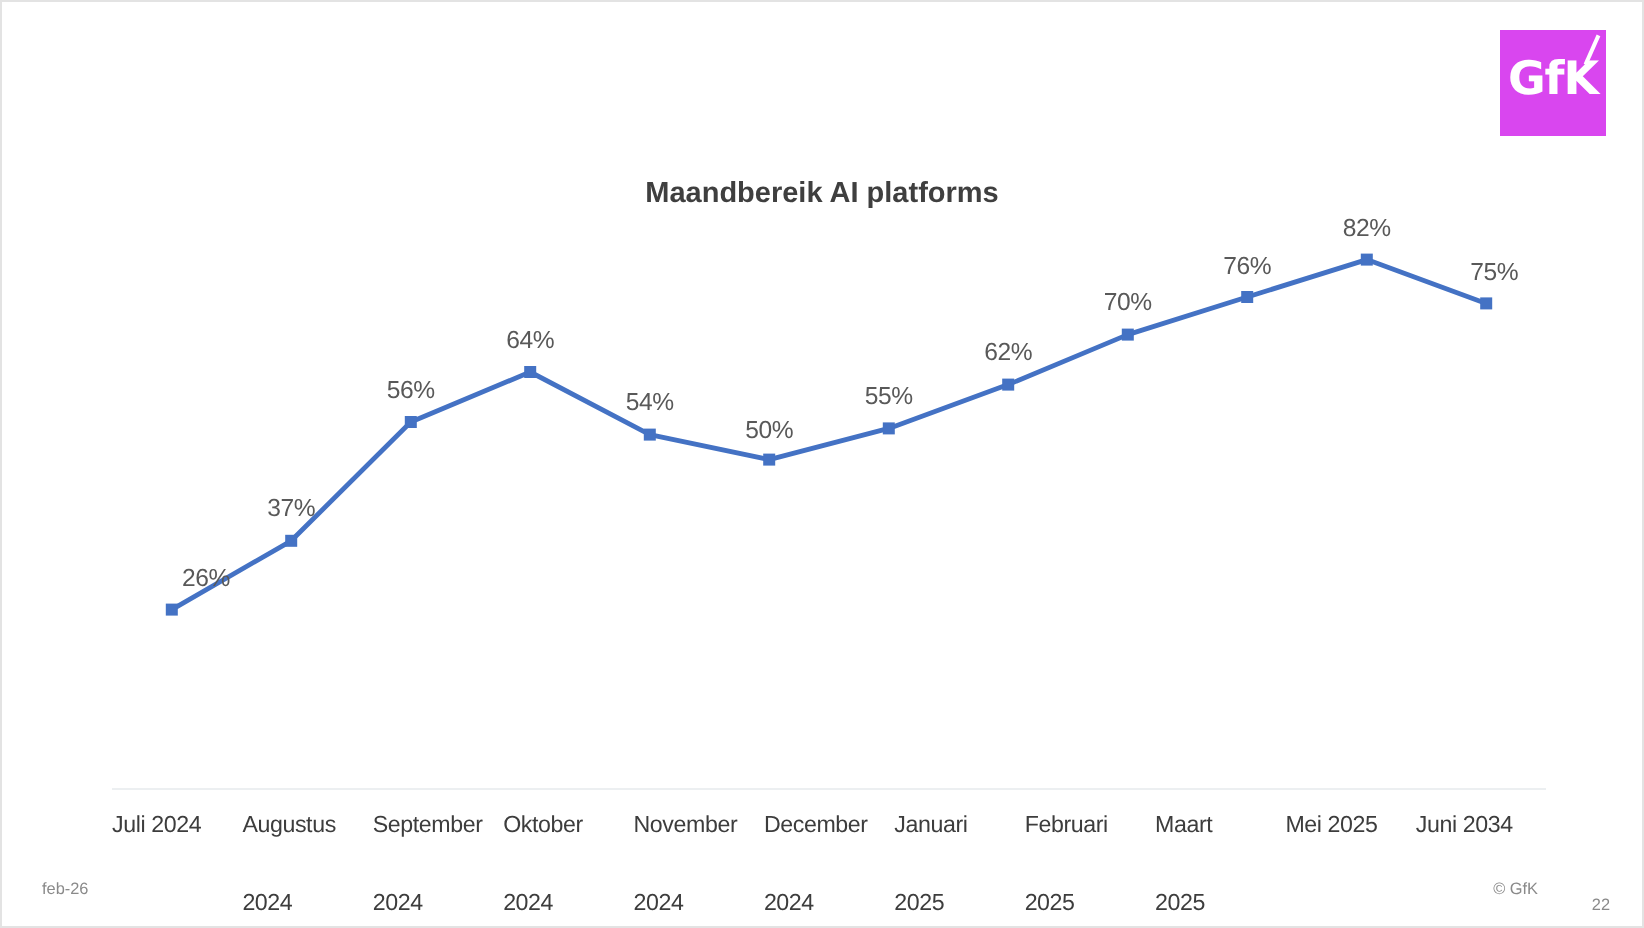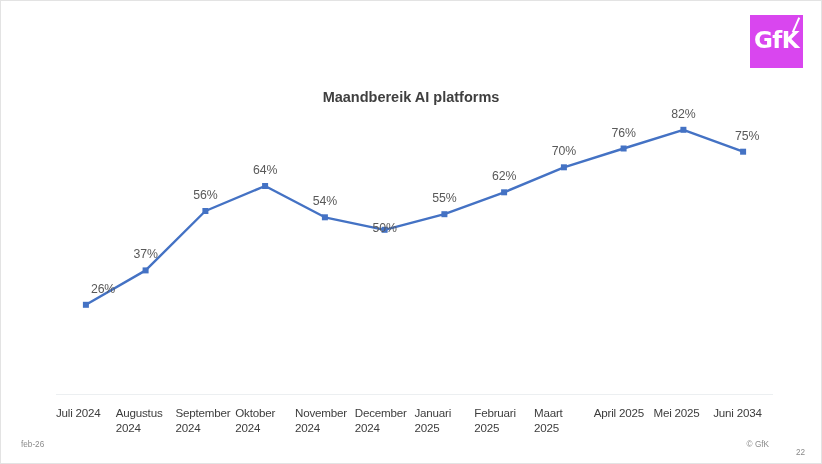"50%" div.pt-label { top: 234px -> 221px }
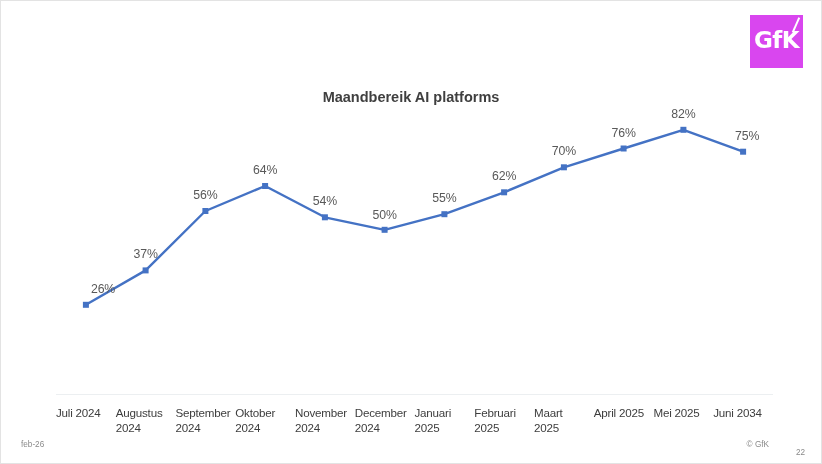"April 2025" div.cat-label { html: <div><span>April 2025</span></div> -> none }
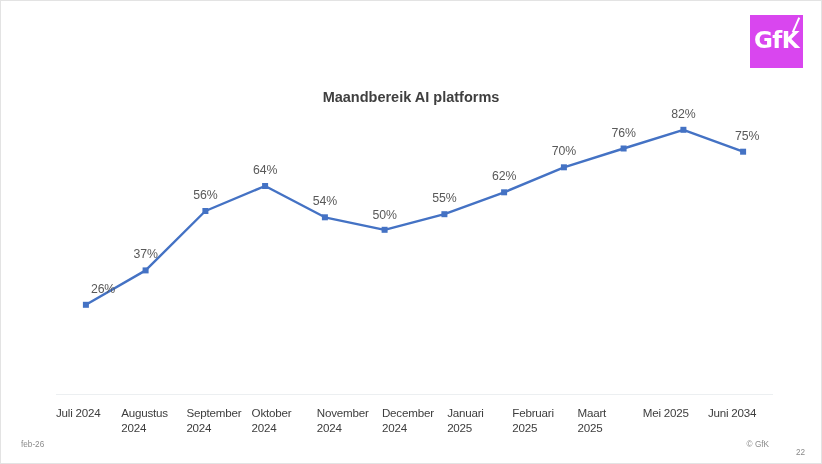"2024" .cat-label .l2 { margin-top: none -> 24px }
